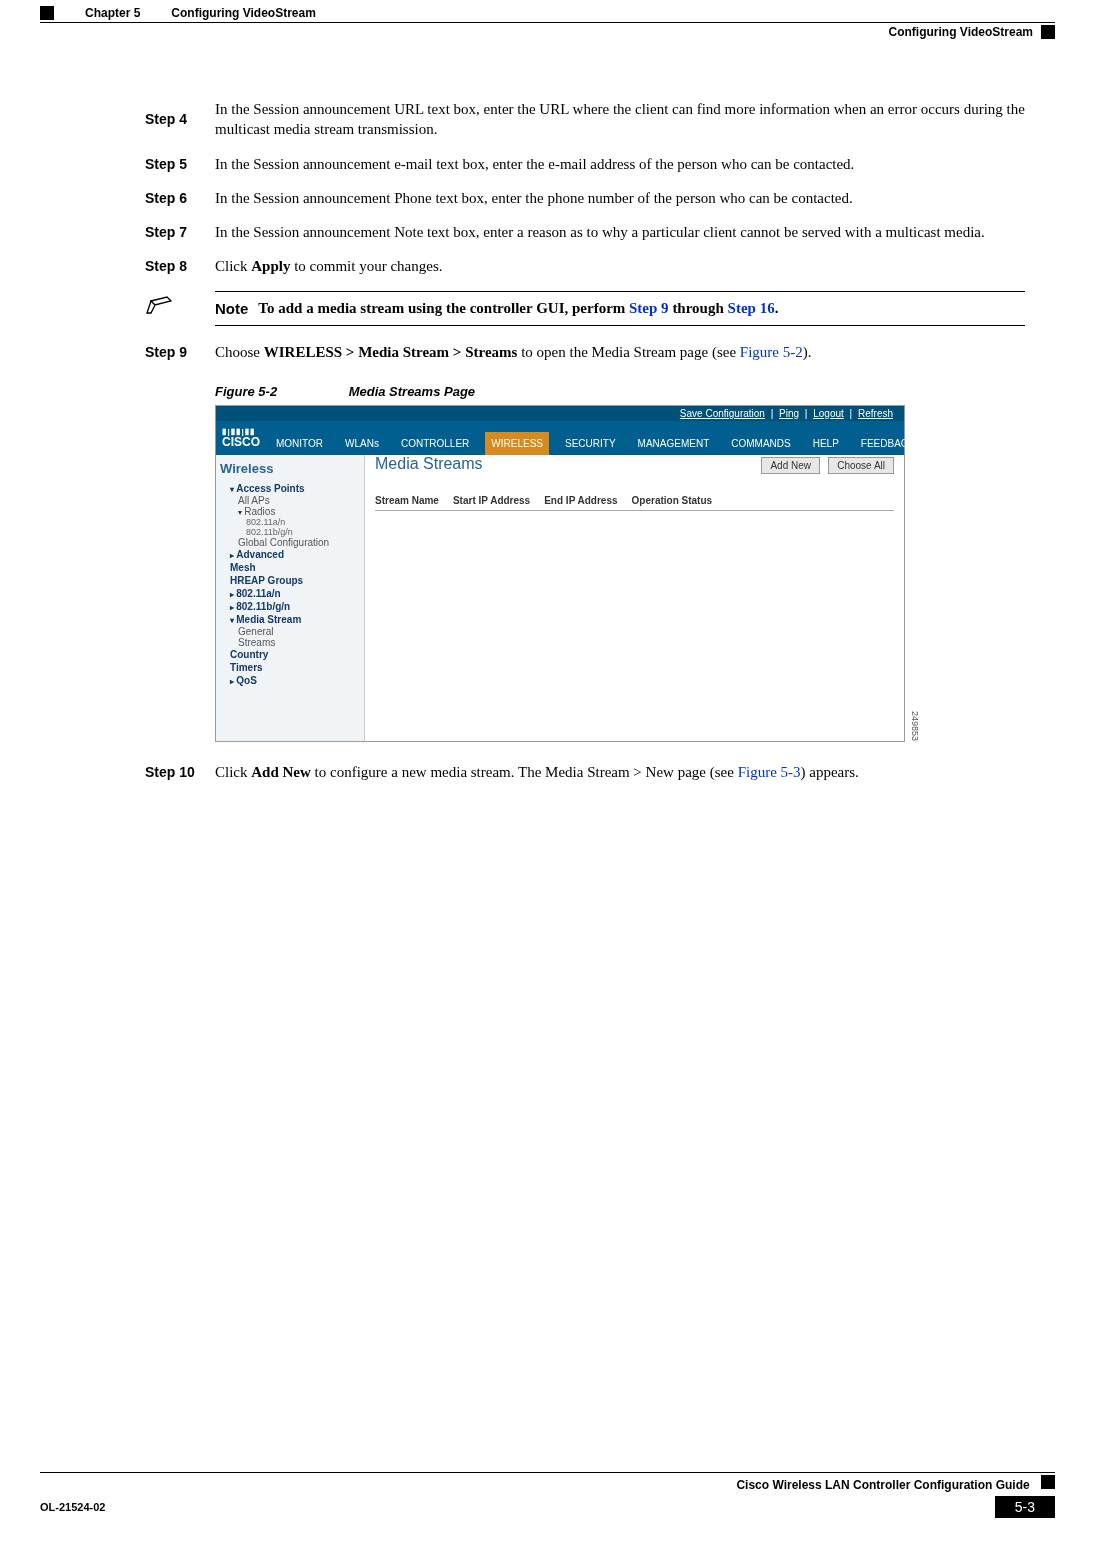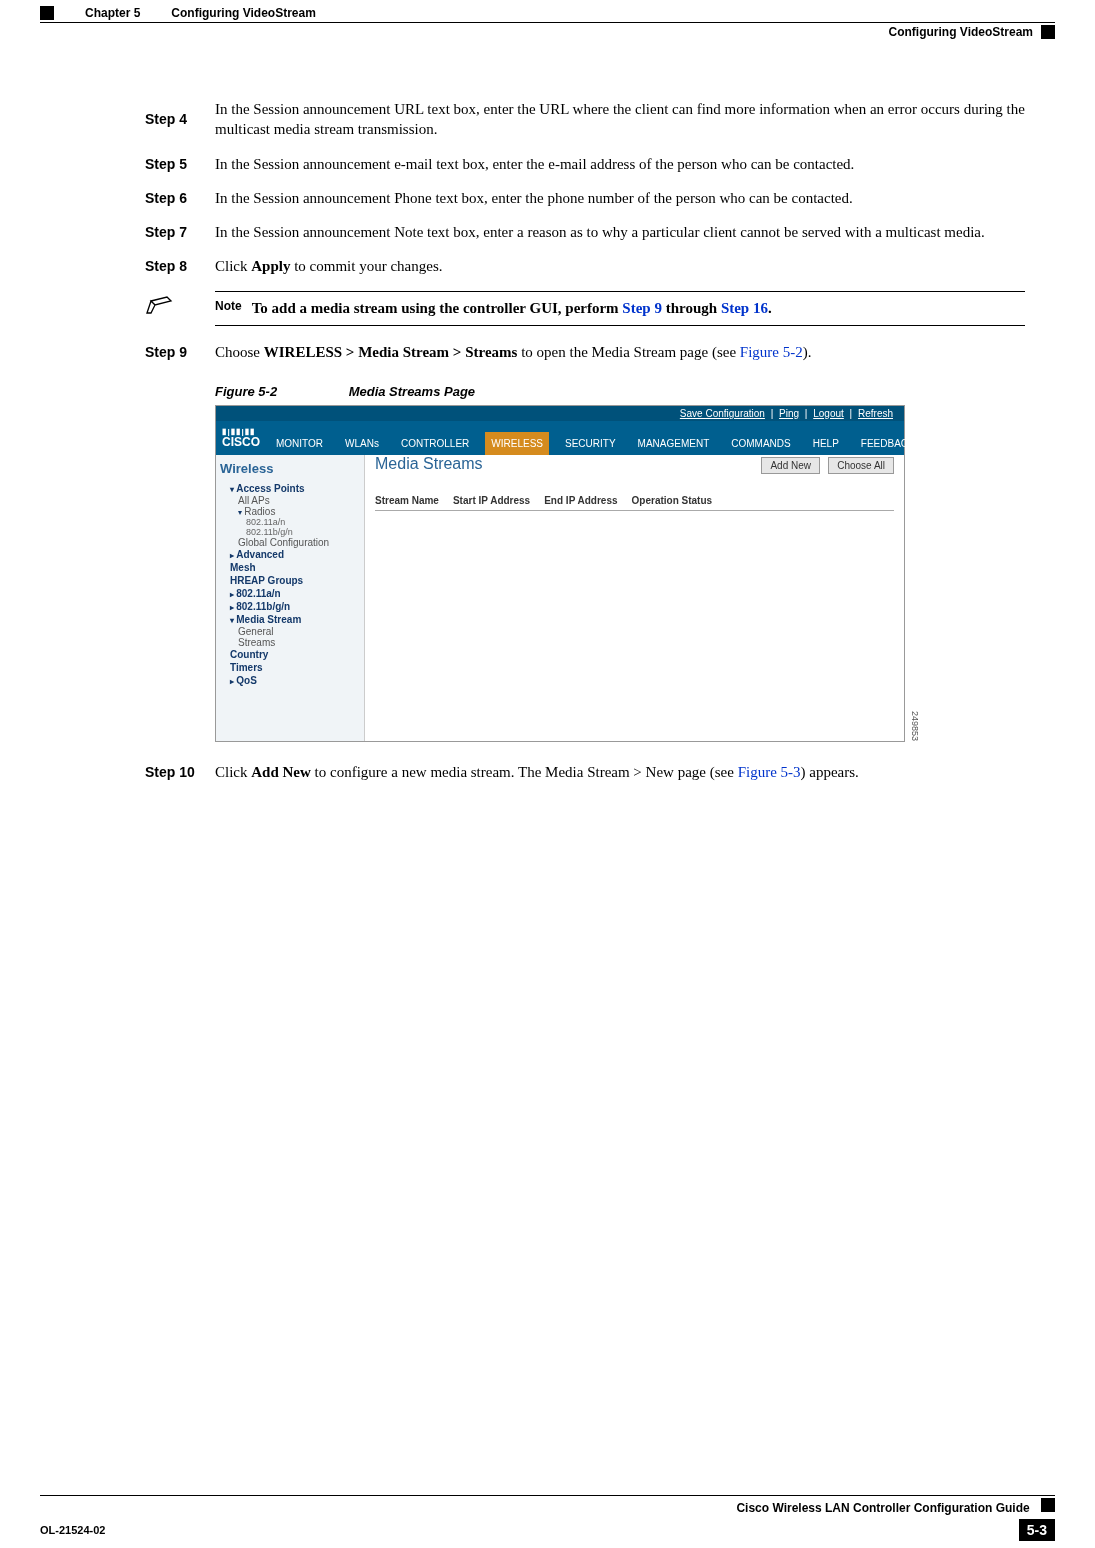"Note" .note-label { font-size: 12px -> 15px }
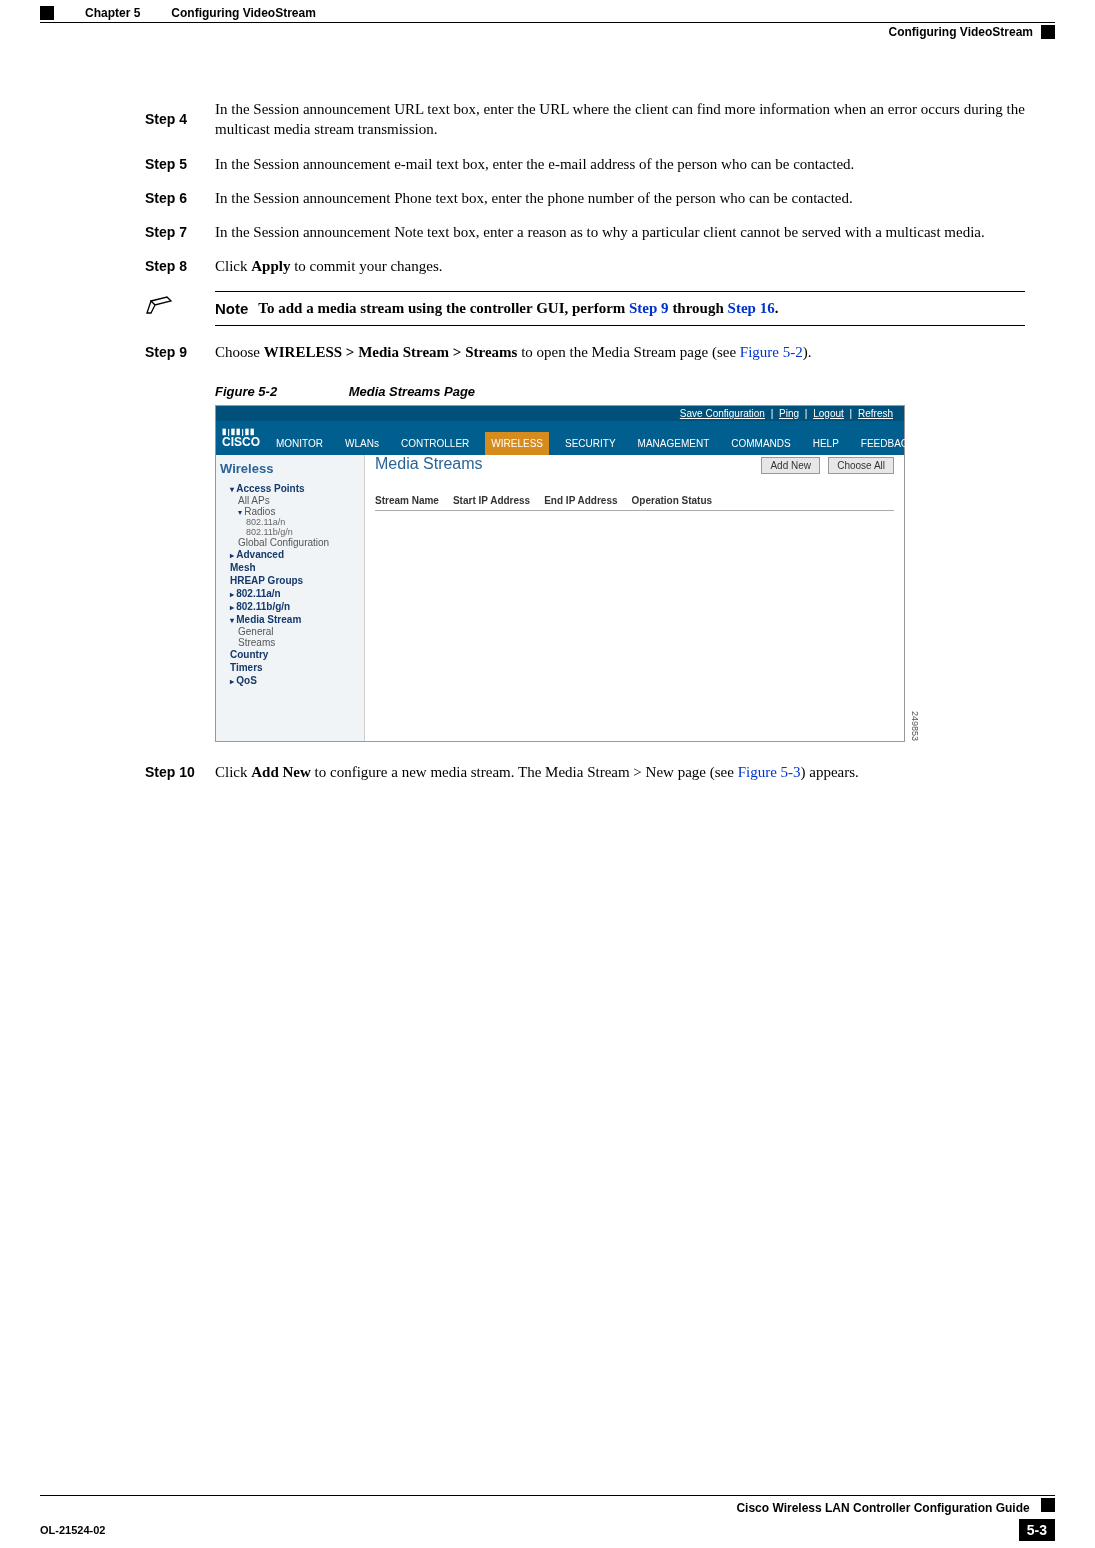"Cisco Wireless LAN Controller" .footer { bottom: 7px -> 30px }
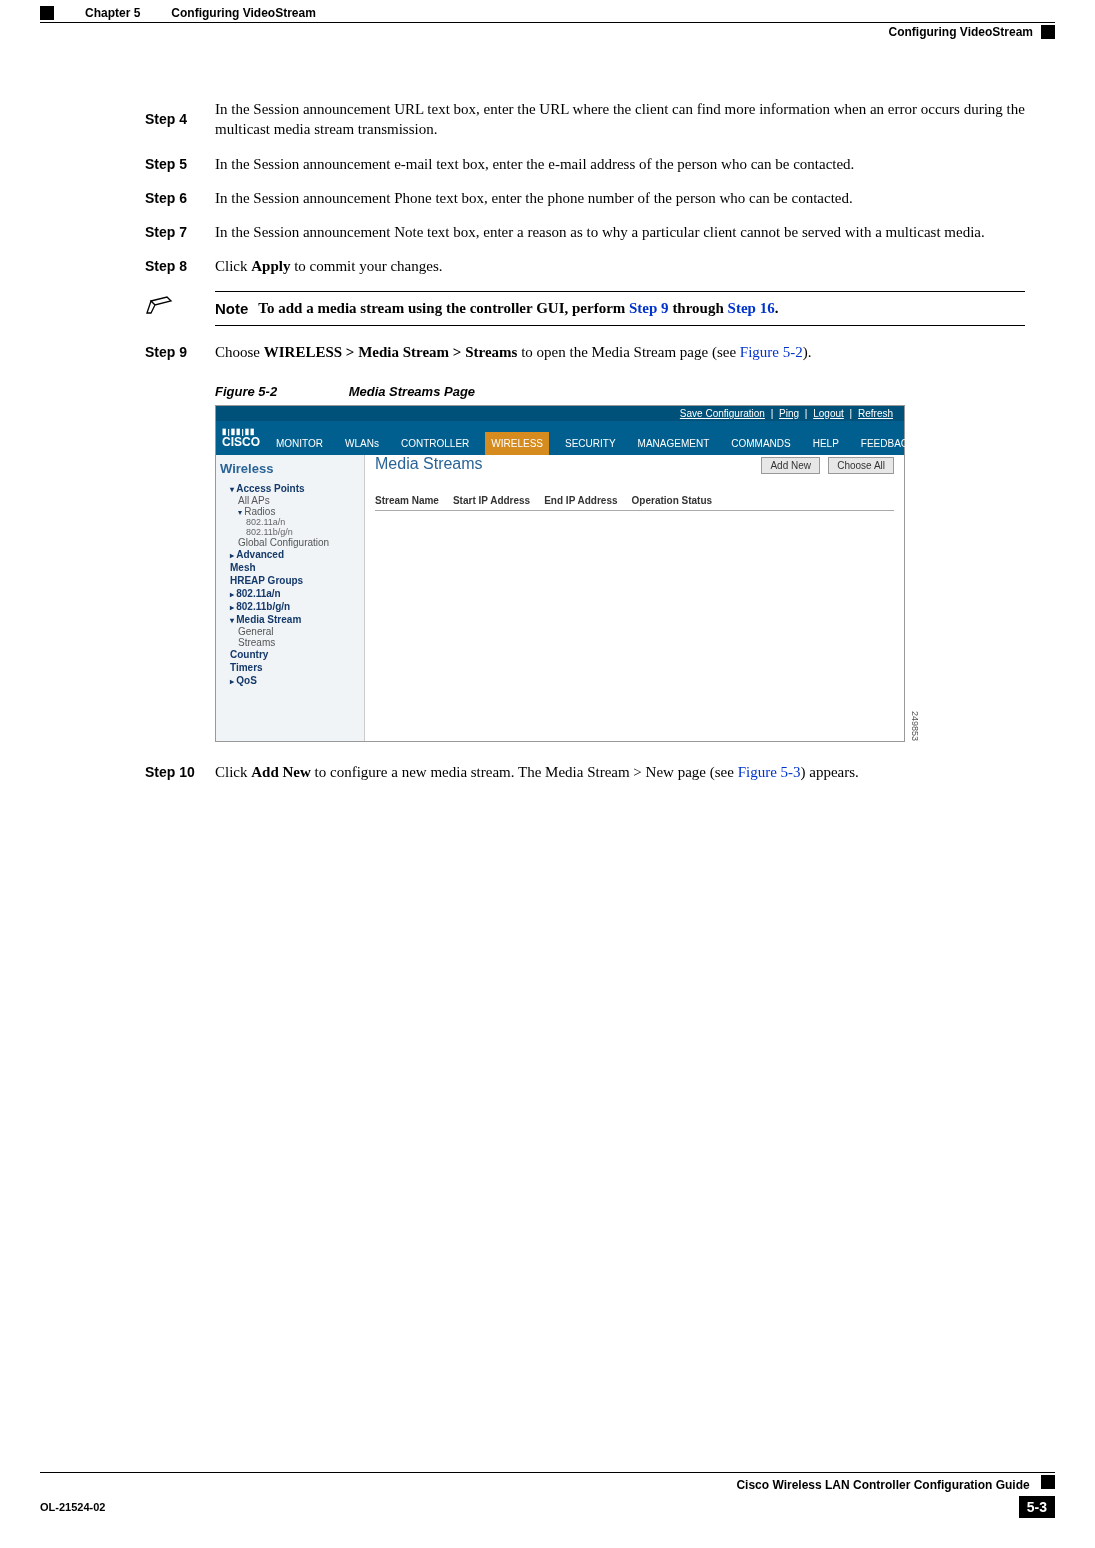"5-3" .footer-page { font-weight: bold -> normal; padding: 3px 8px -> 3px 20px }
